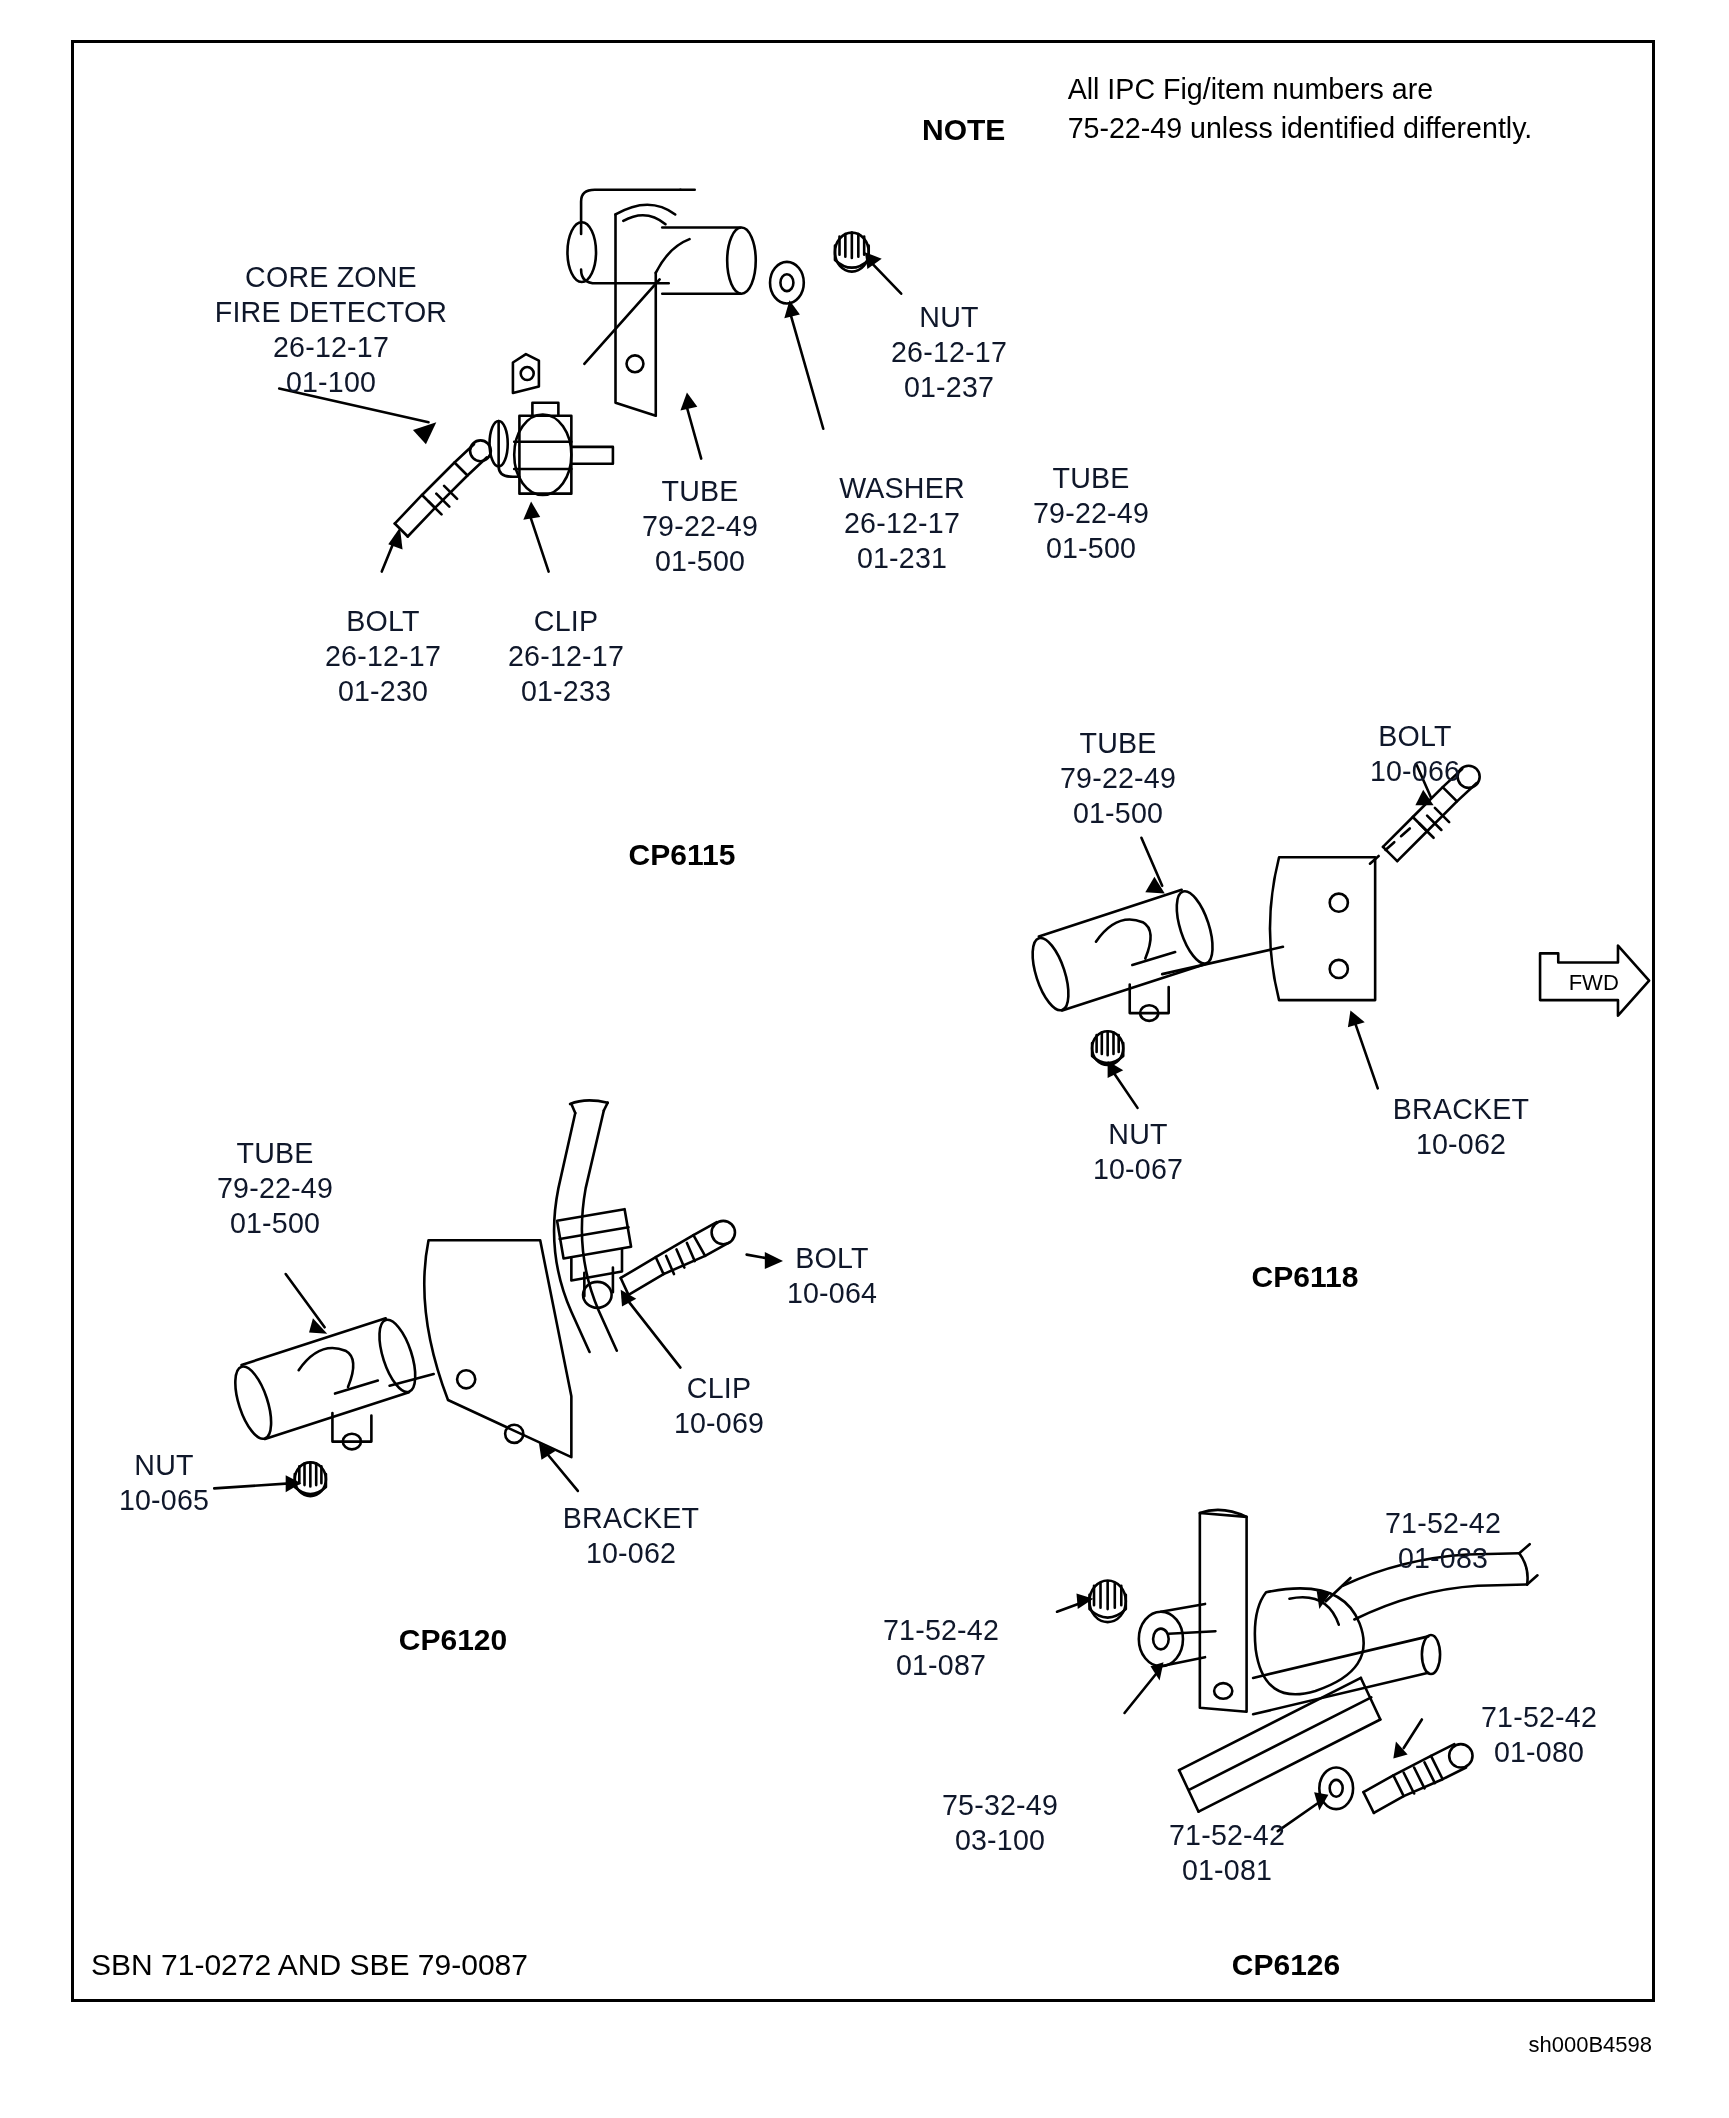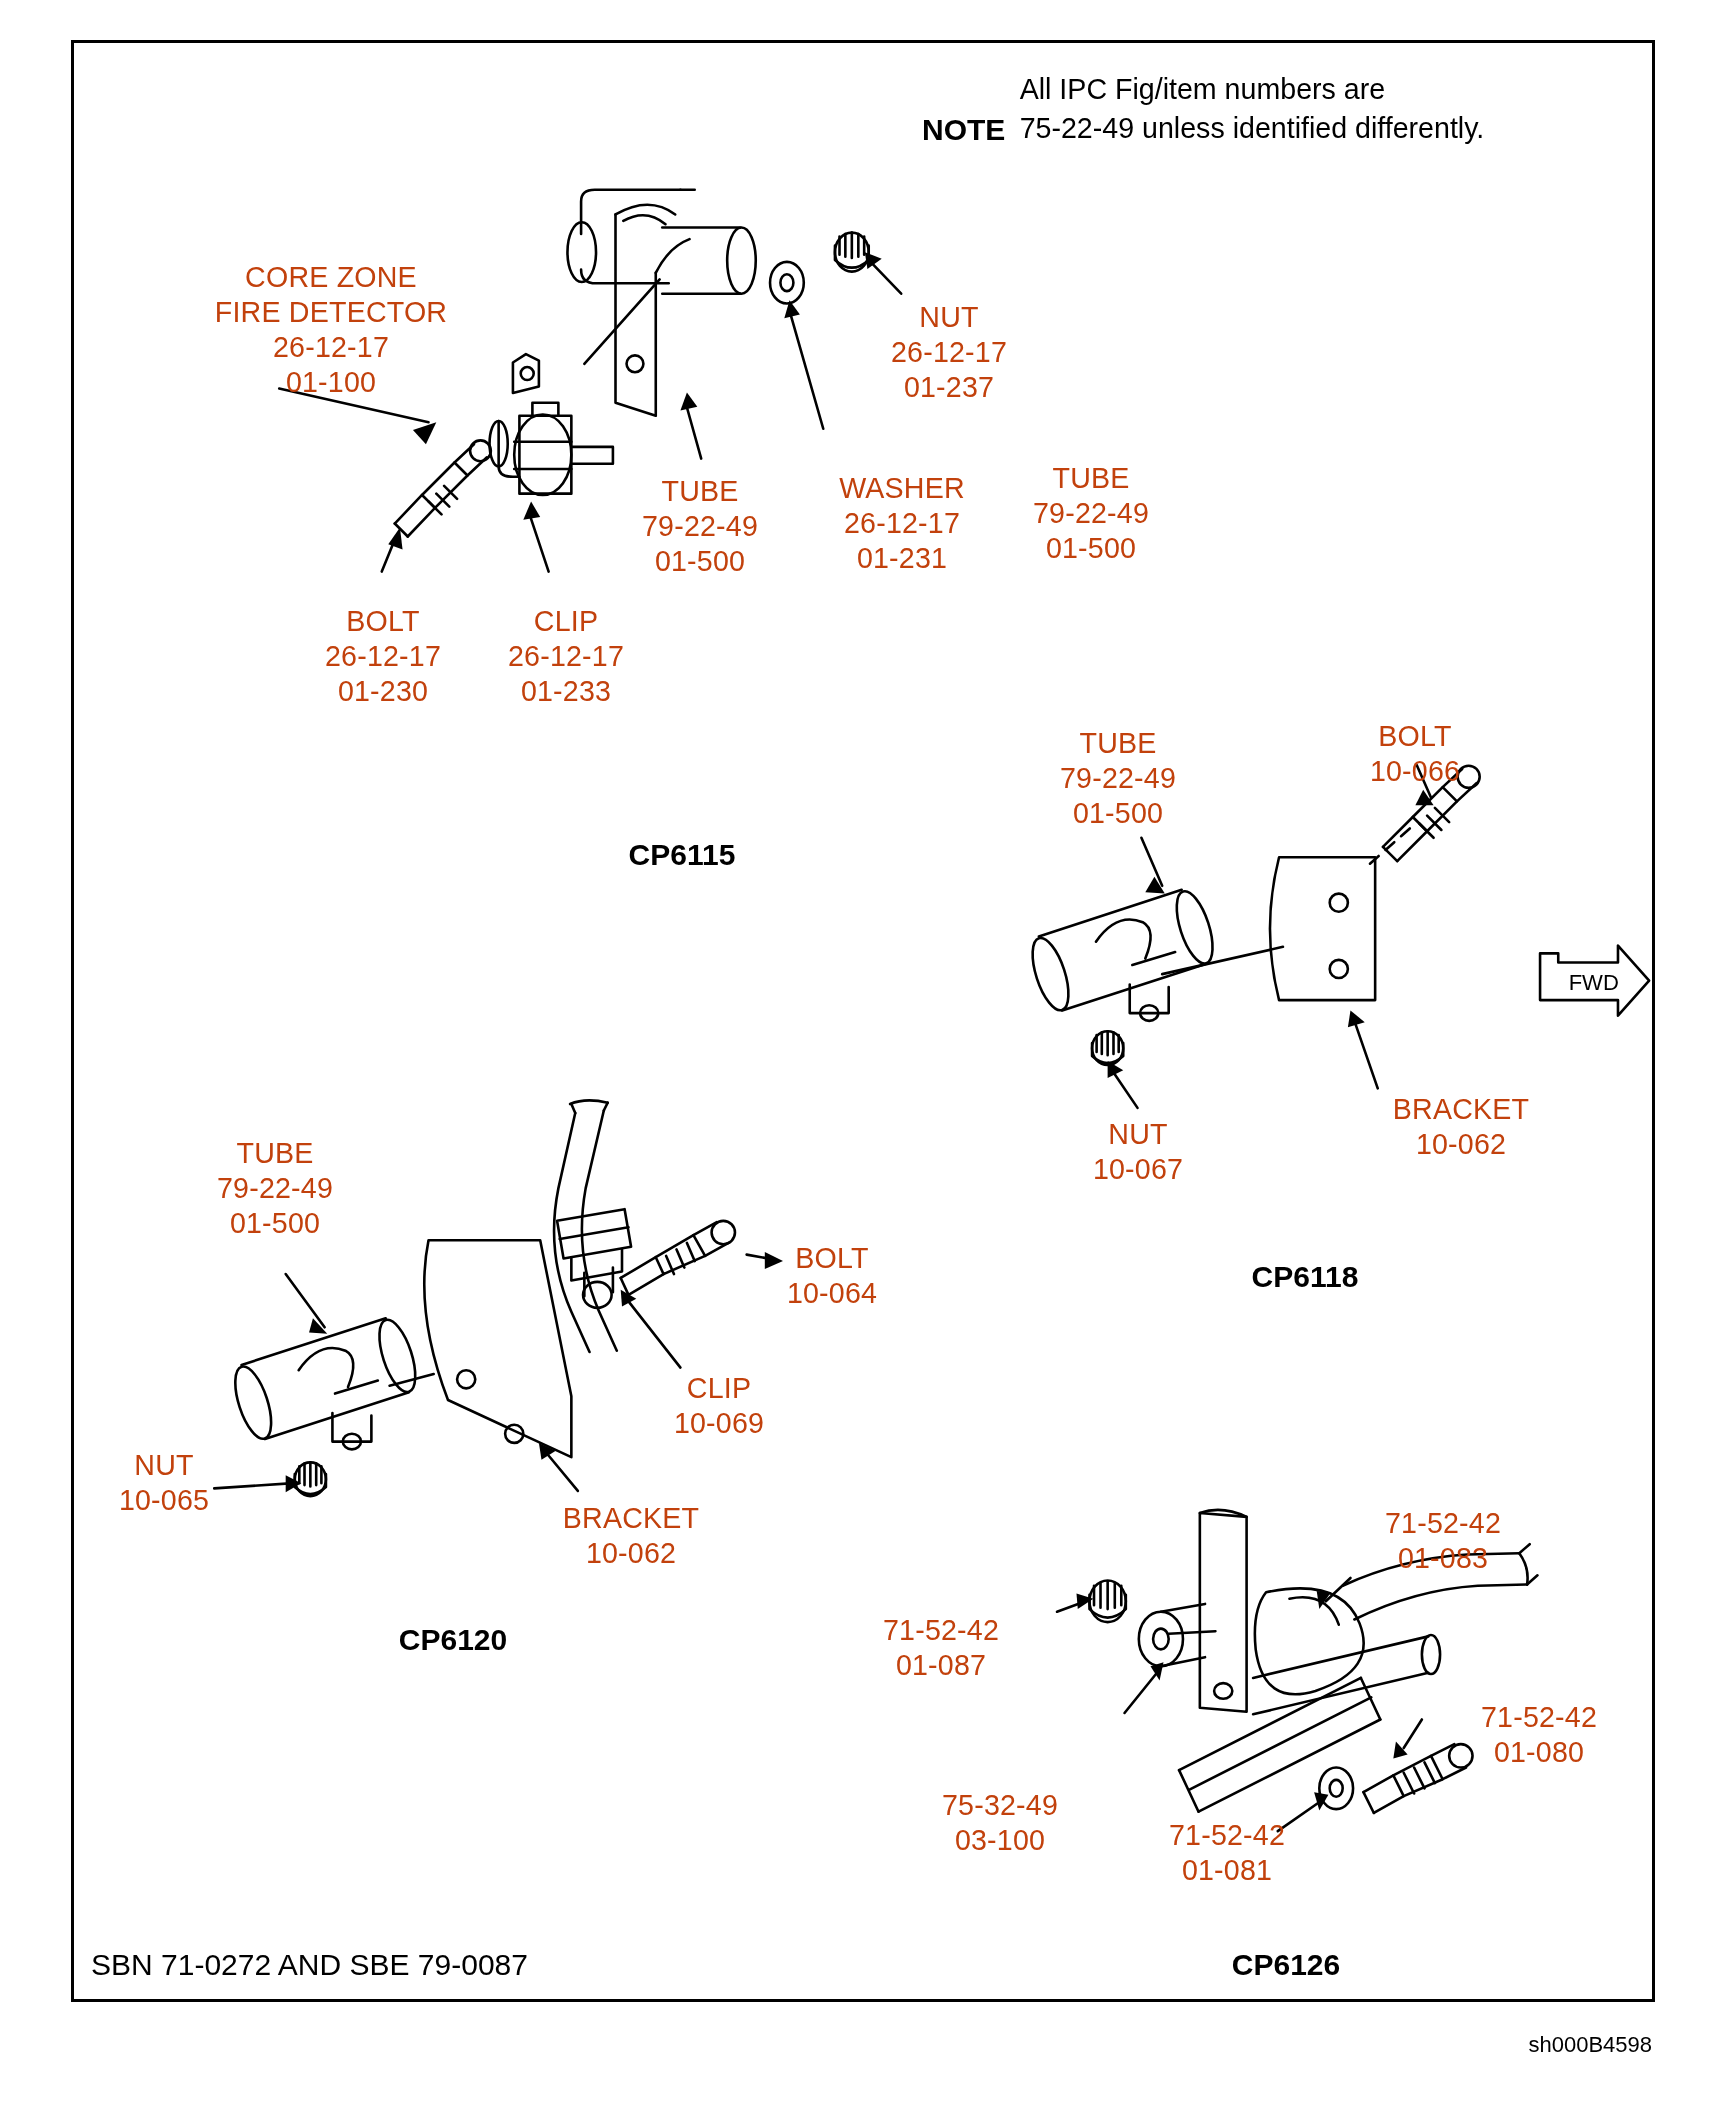"All IPC Fig/item numbers are" .note-body { margin-left: none -> 48px }
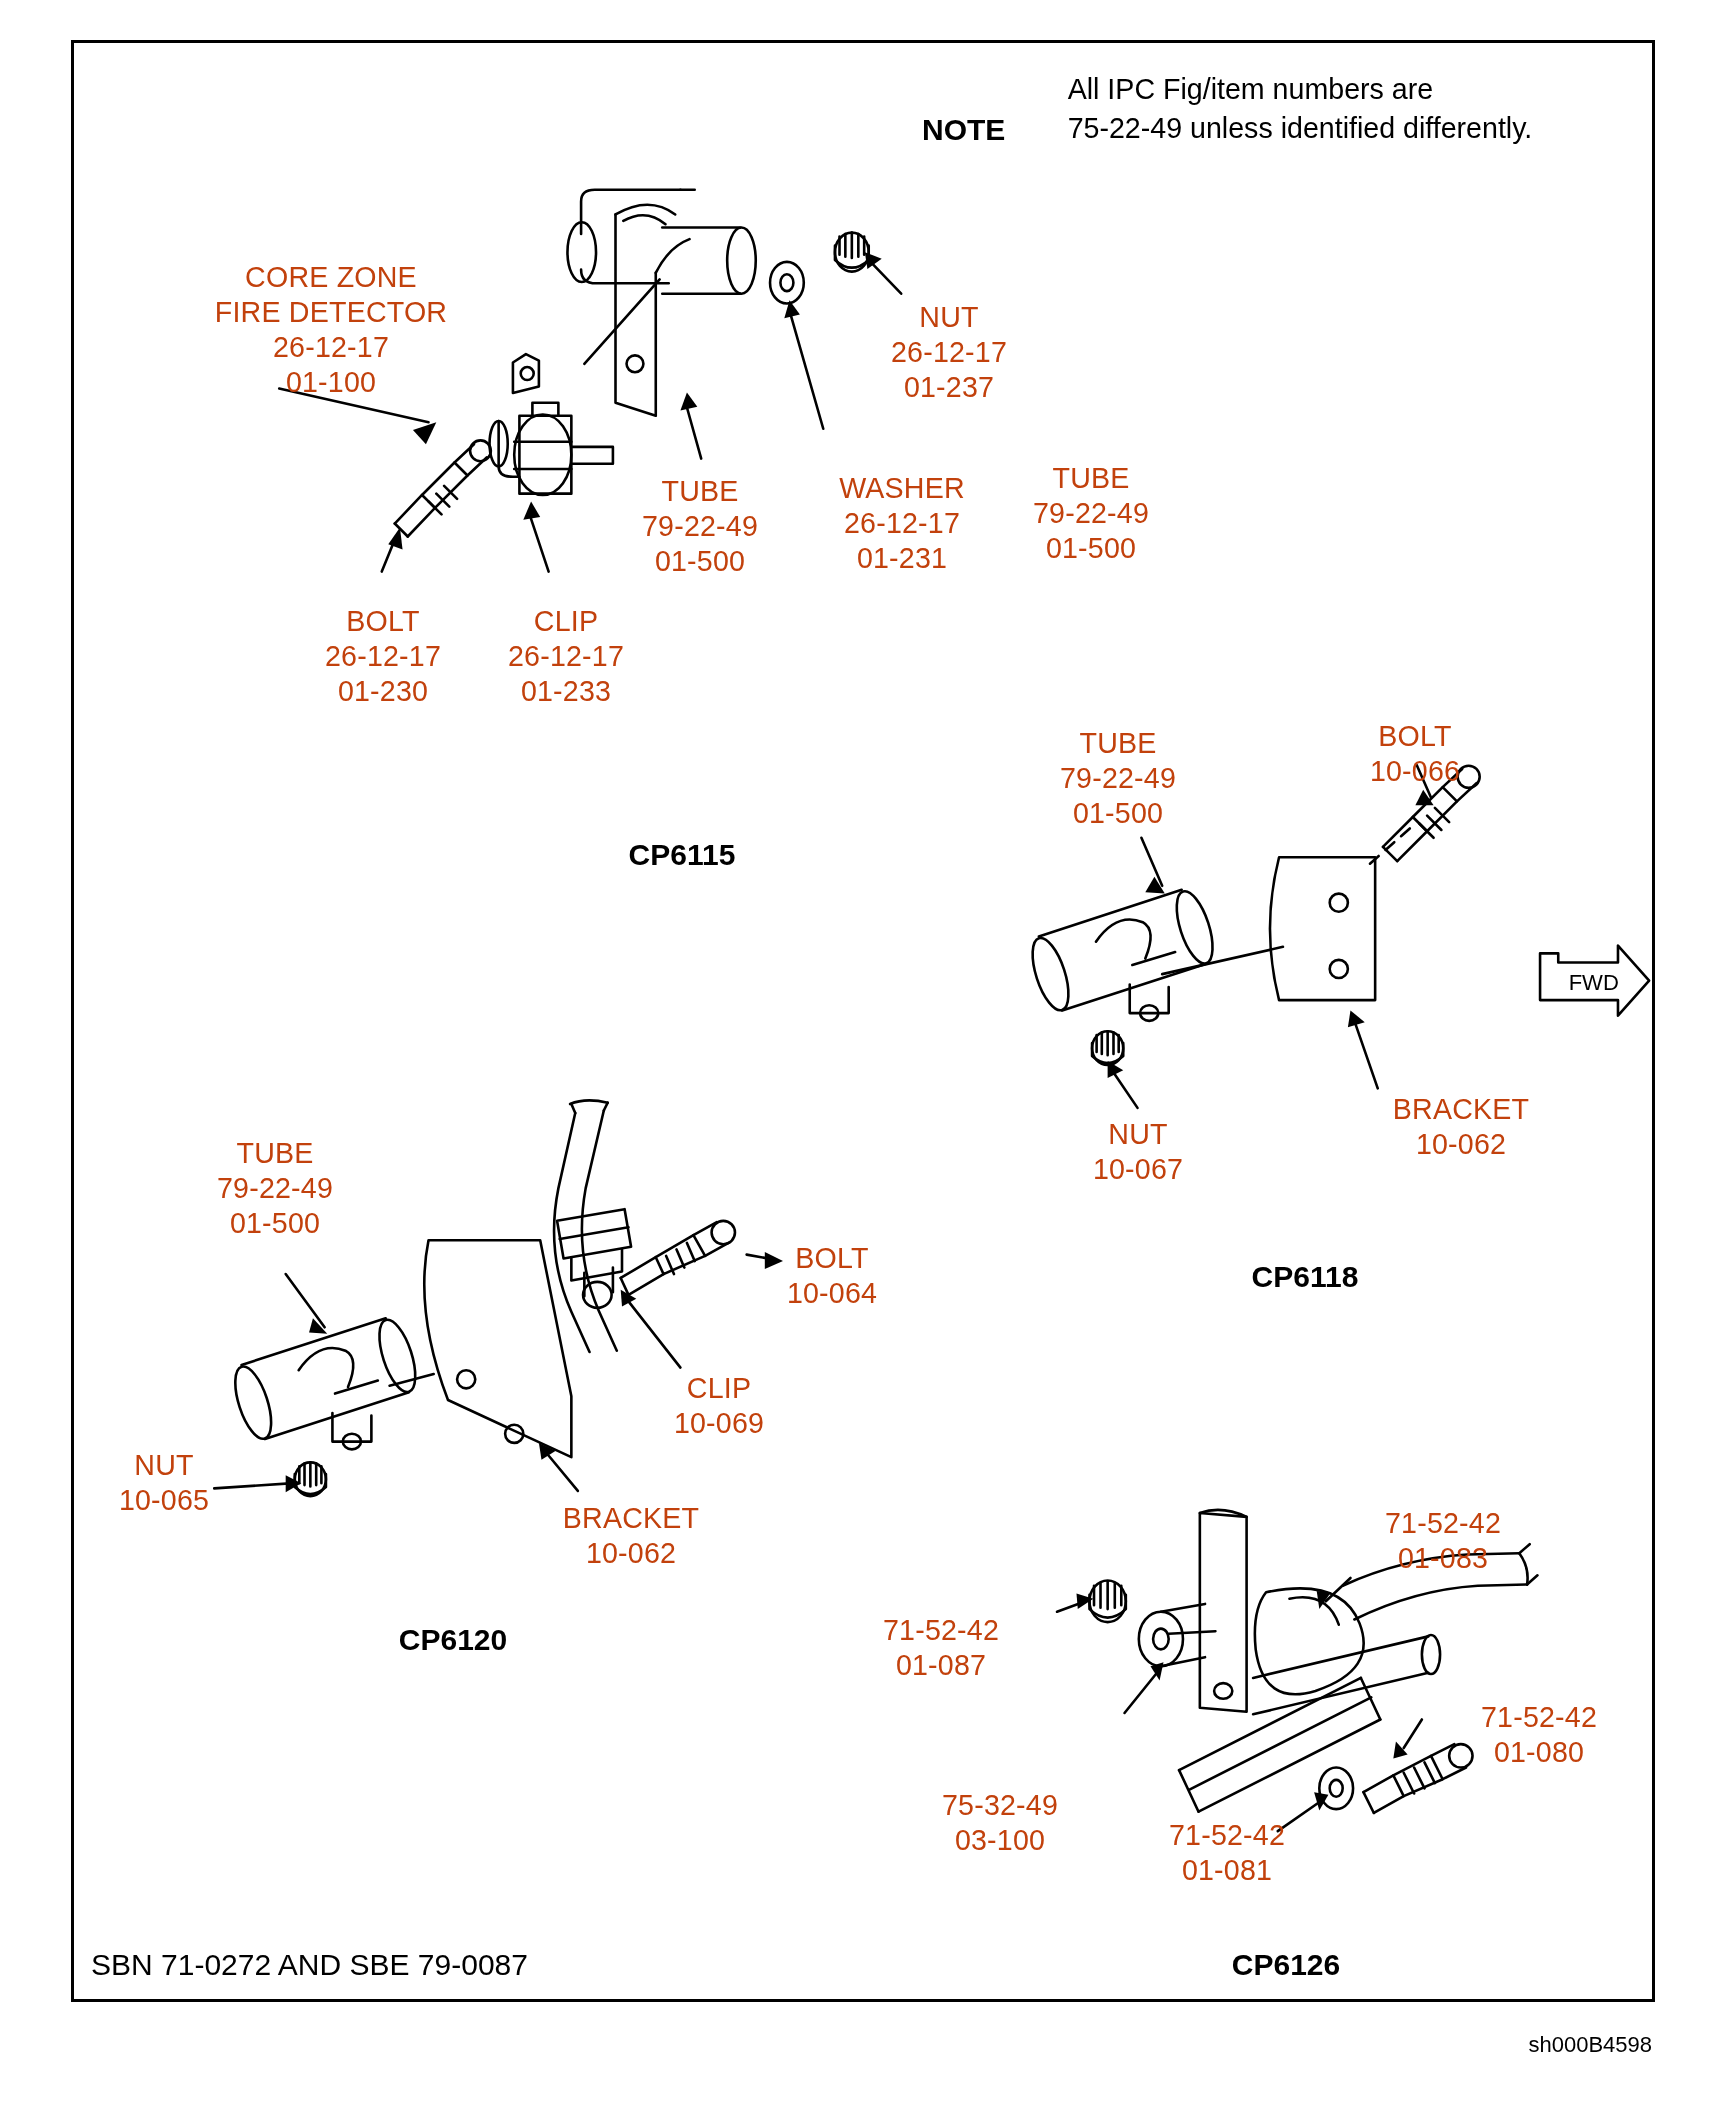"CORE ZONE" .lbl { color: #c2410c -> #0f172a }
